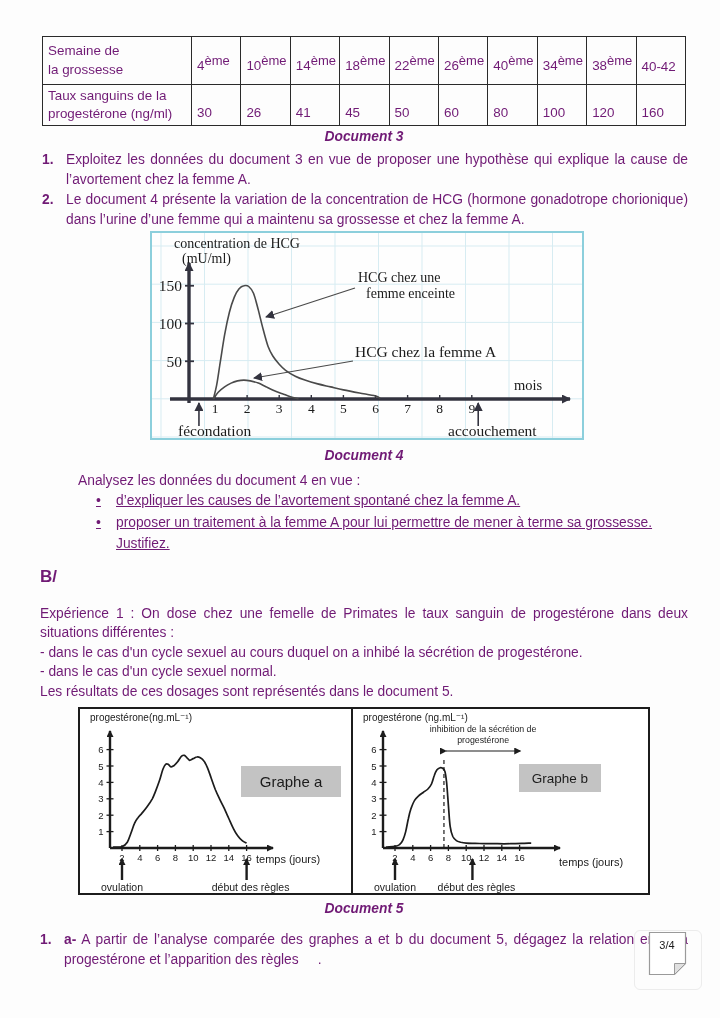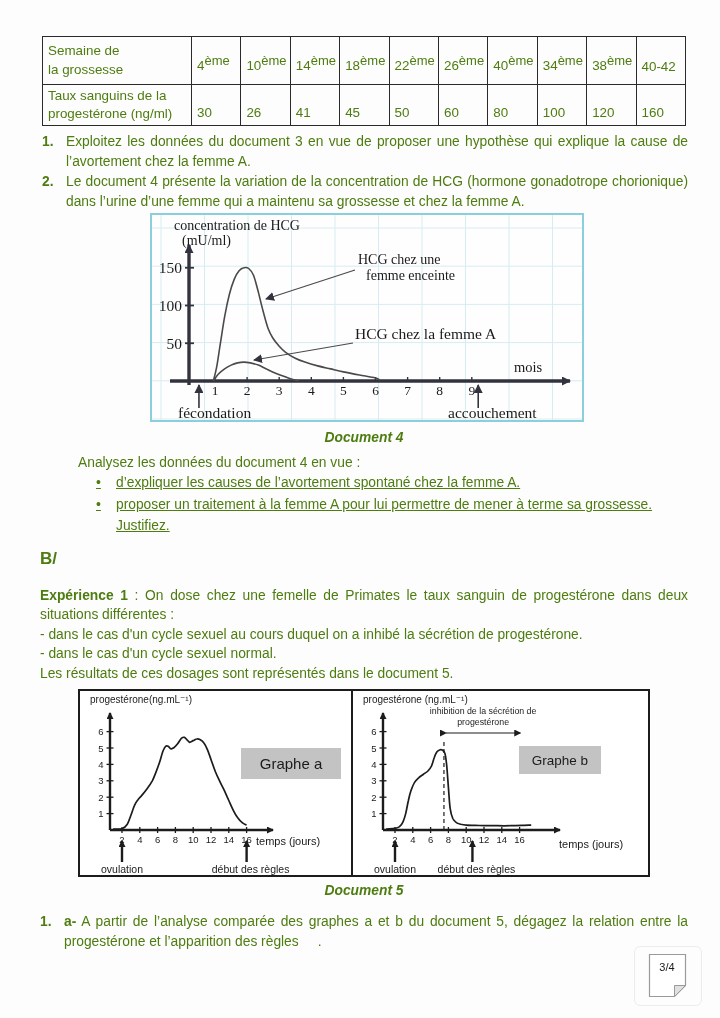"Semaine de" .page { color: #4d7c0f -> #701a75 }
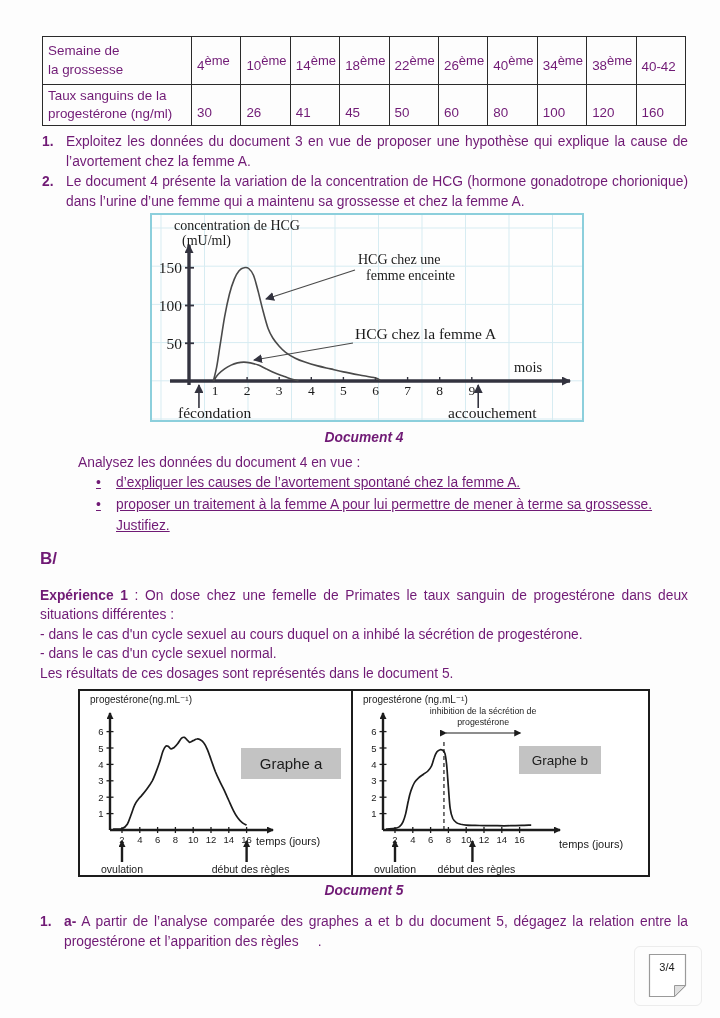"Document 3" div.caption { html: none -> <div>Document 3</div> }
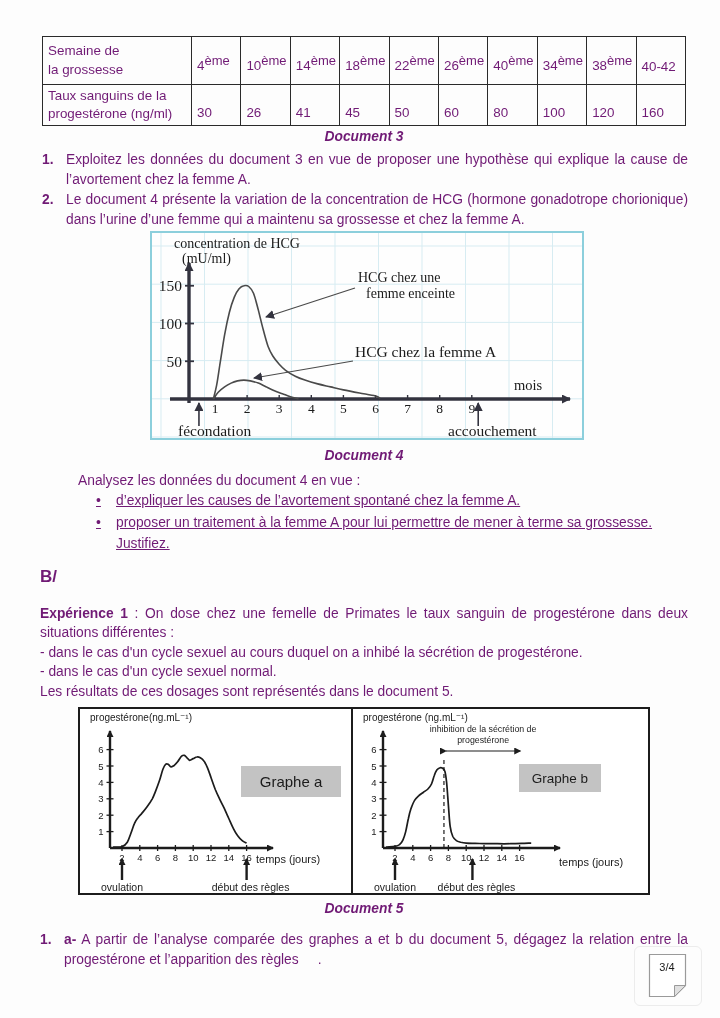"Expérience 1" .exp-title { font-weight: bold -> normal }
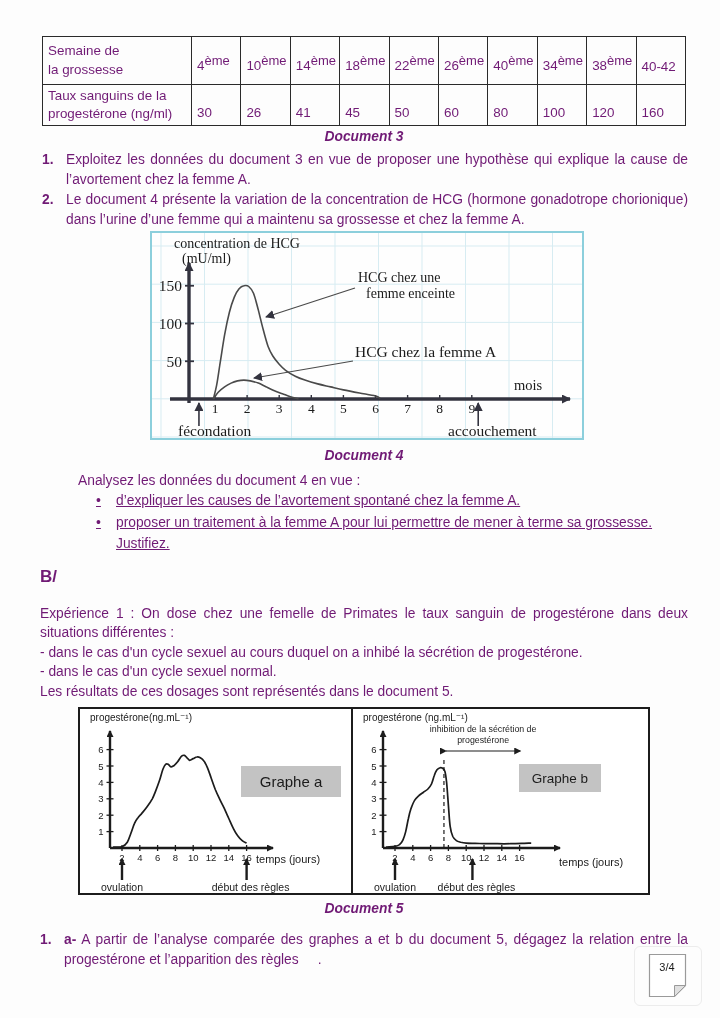"3/4" .badge-wrap { align-items: center -> none; bottom: 12px -> 28px }
